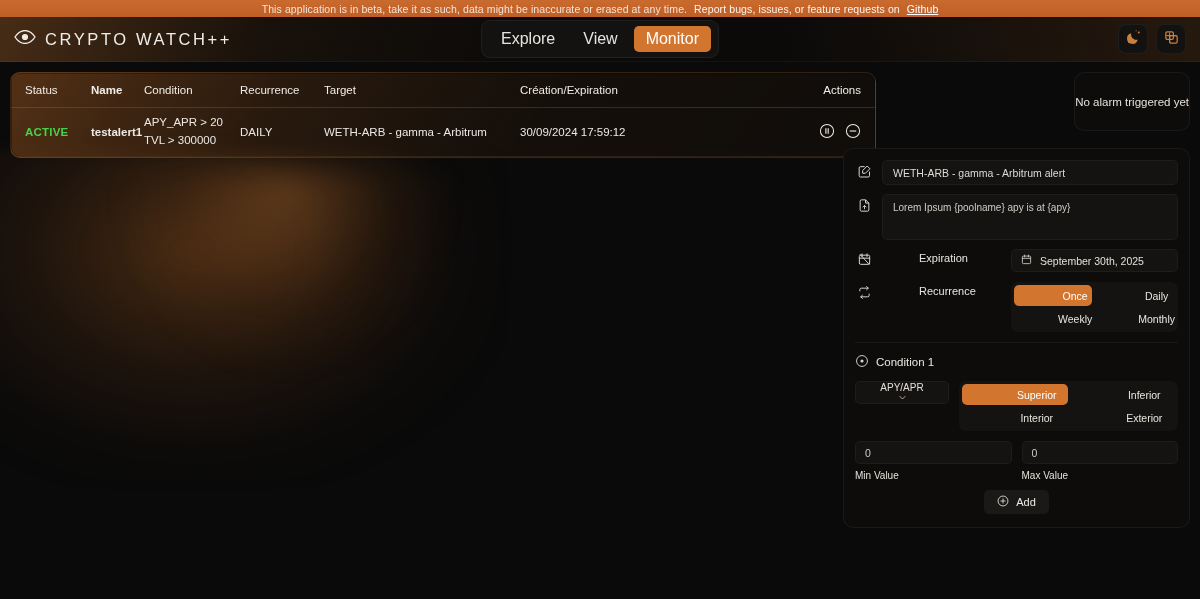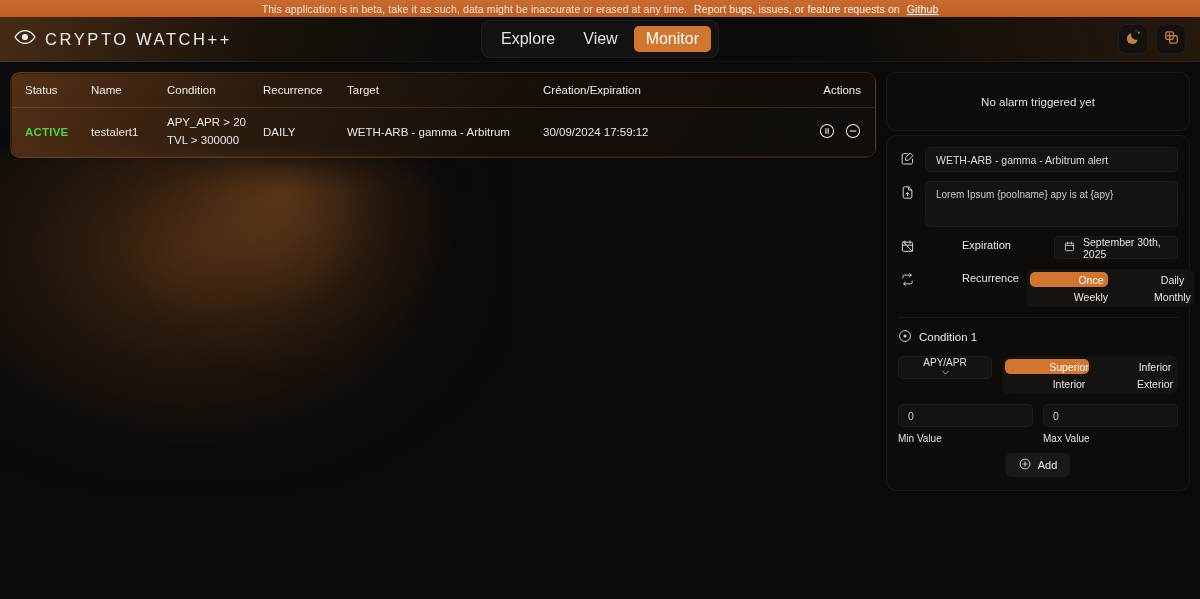"Name" .c-name { font-weight: none -> bold; width: 76px -> 53px }
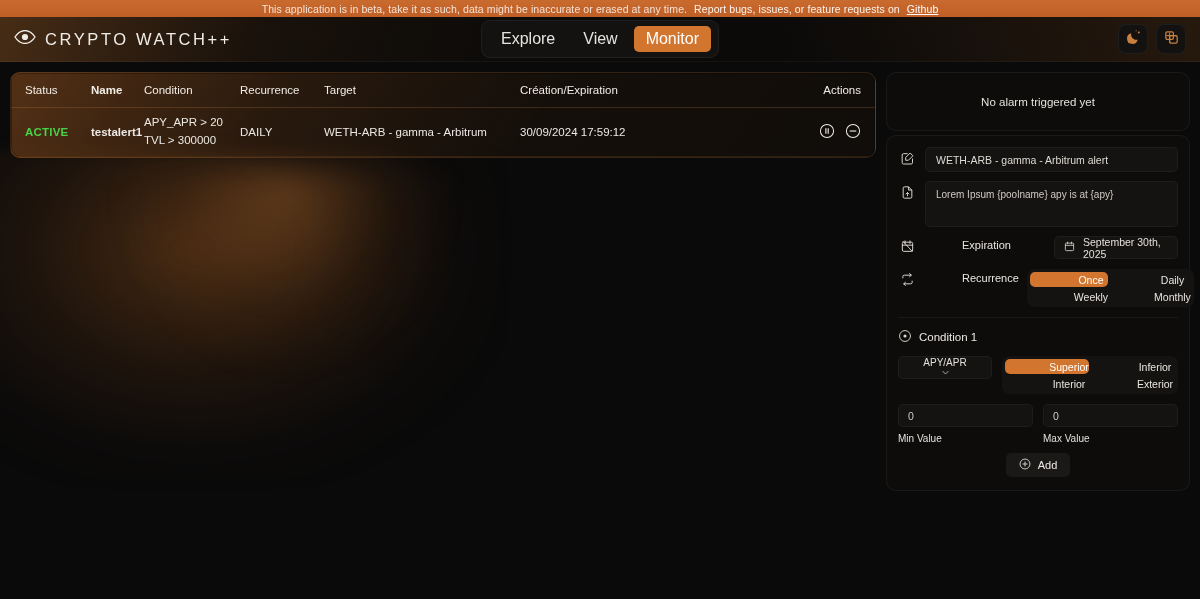"No alarm triggered yet" .side { align-items: none -> flex-end; gap: 4px -> 17px }
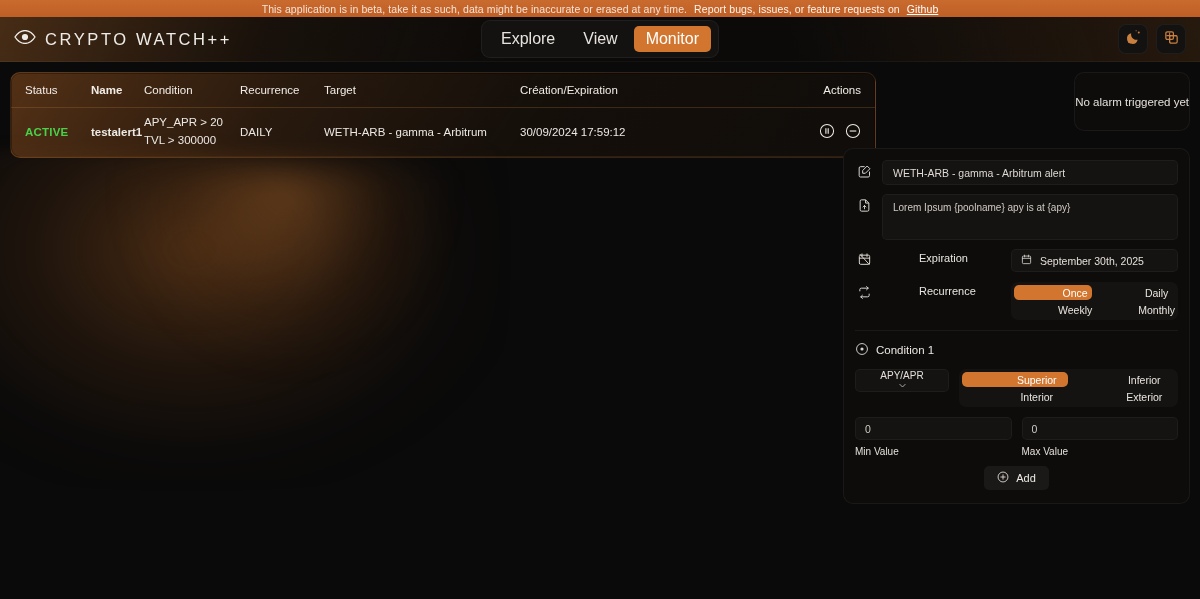"Once" .seg { height: 15px -> 21px }
